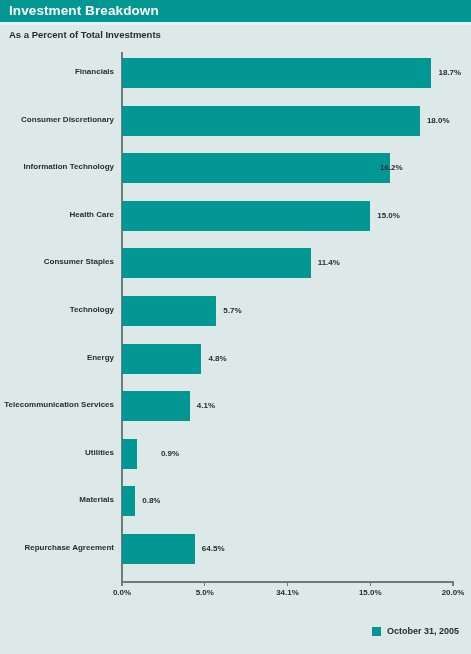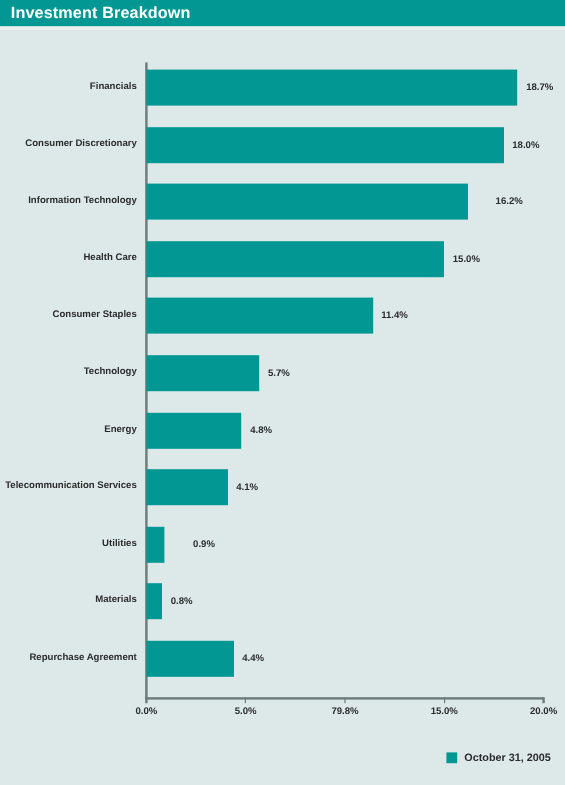"As a Percent of Total" div { html: none -> <div>As a Percent of Total Investments</div> }
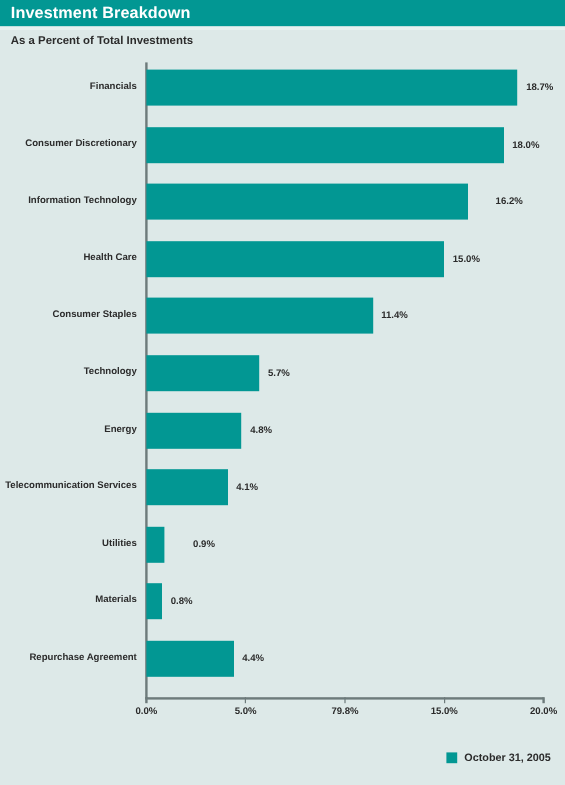"16.2%" div.bar-value { left: 413px -> 380px }
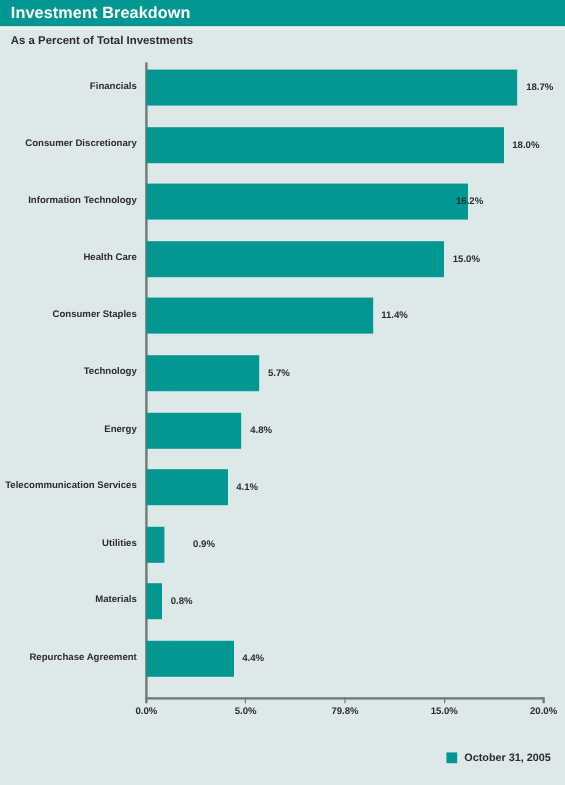"4.4%" div.bar-value { text: 4.4% -> 64.5% }
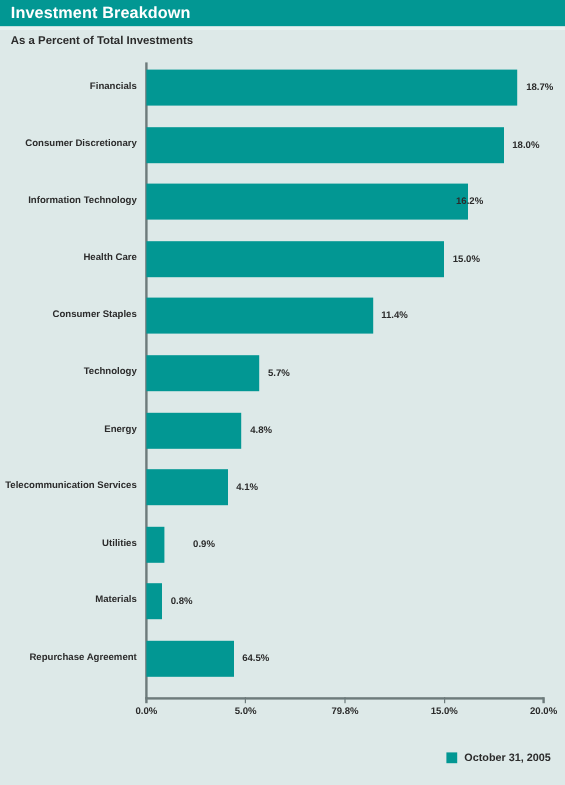"79.8%" div.x-tick-label { text: 79.8% -> 34.1% }
